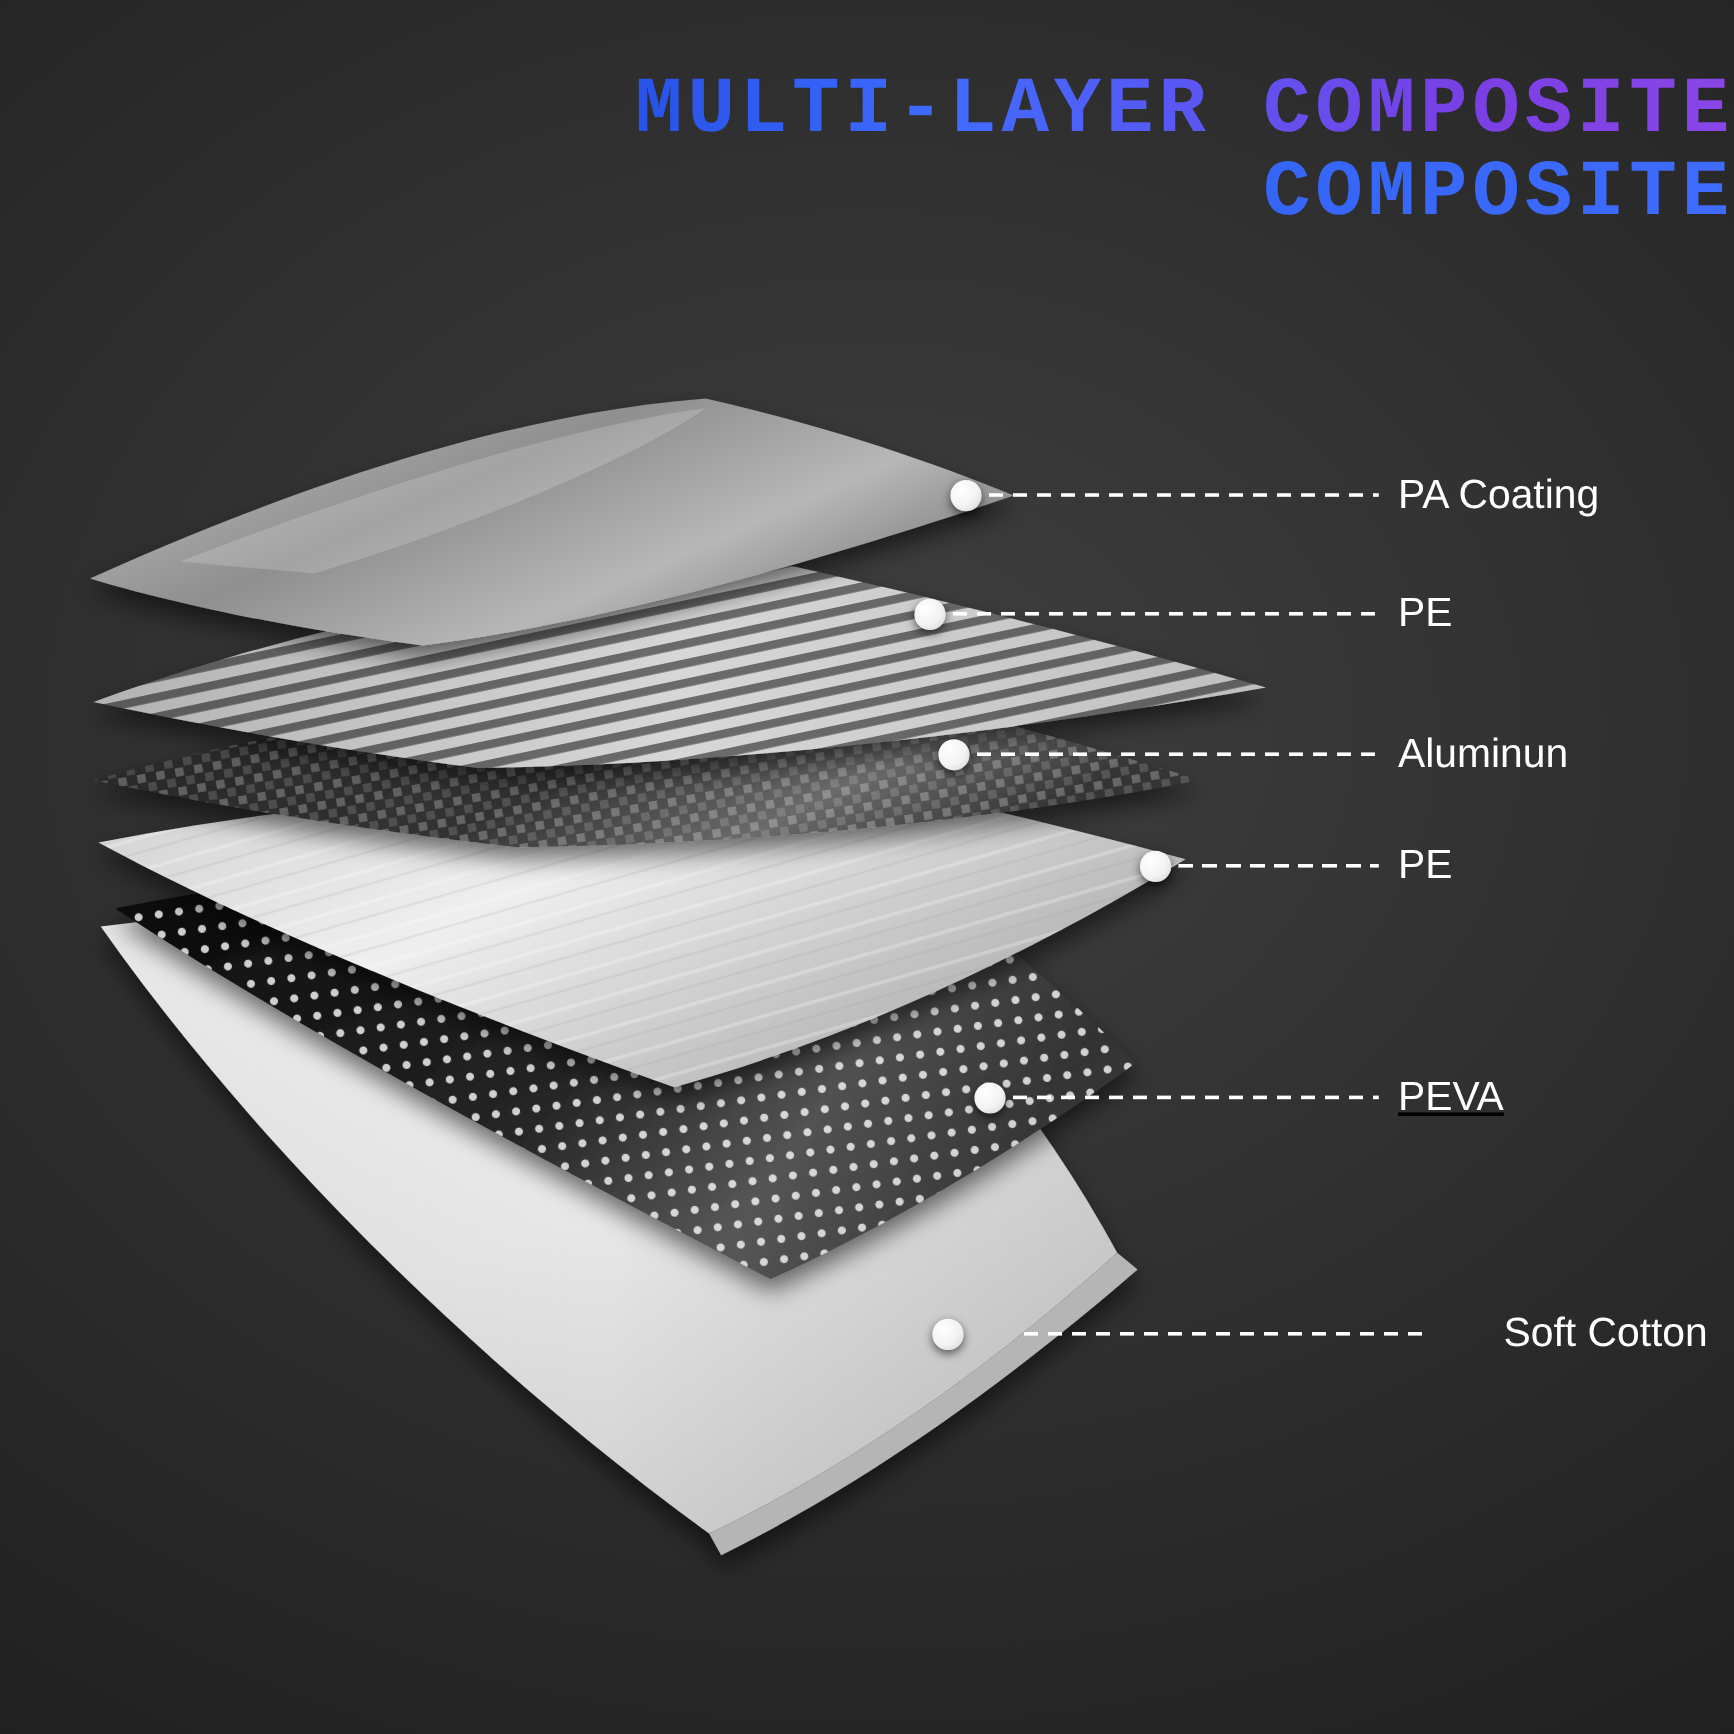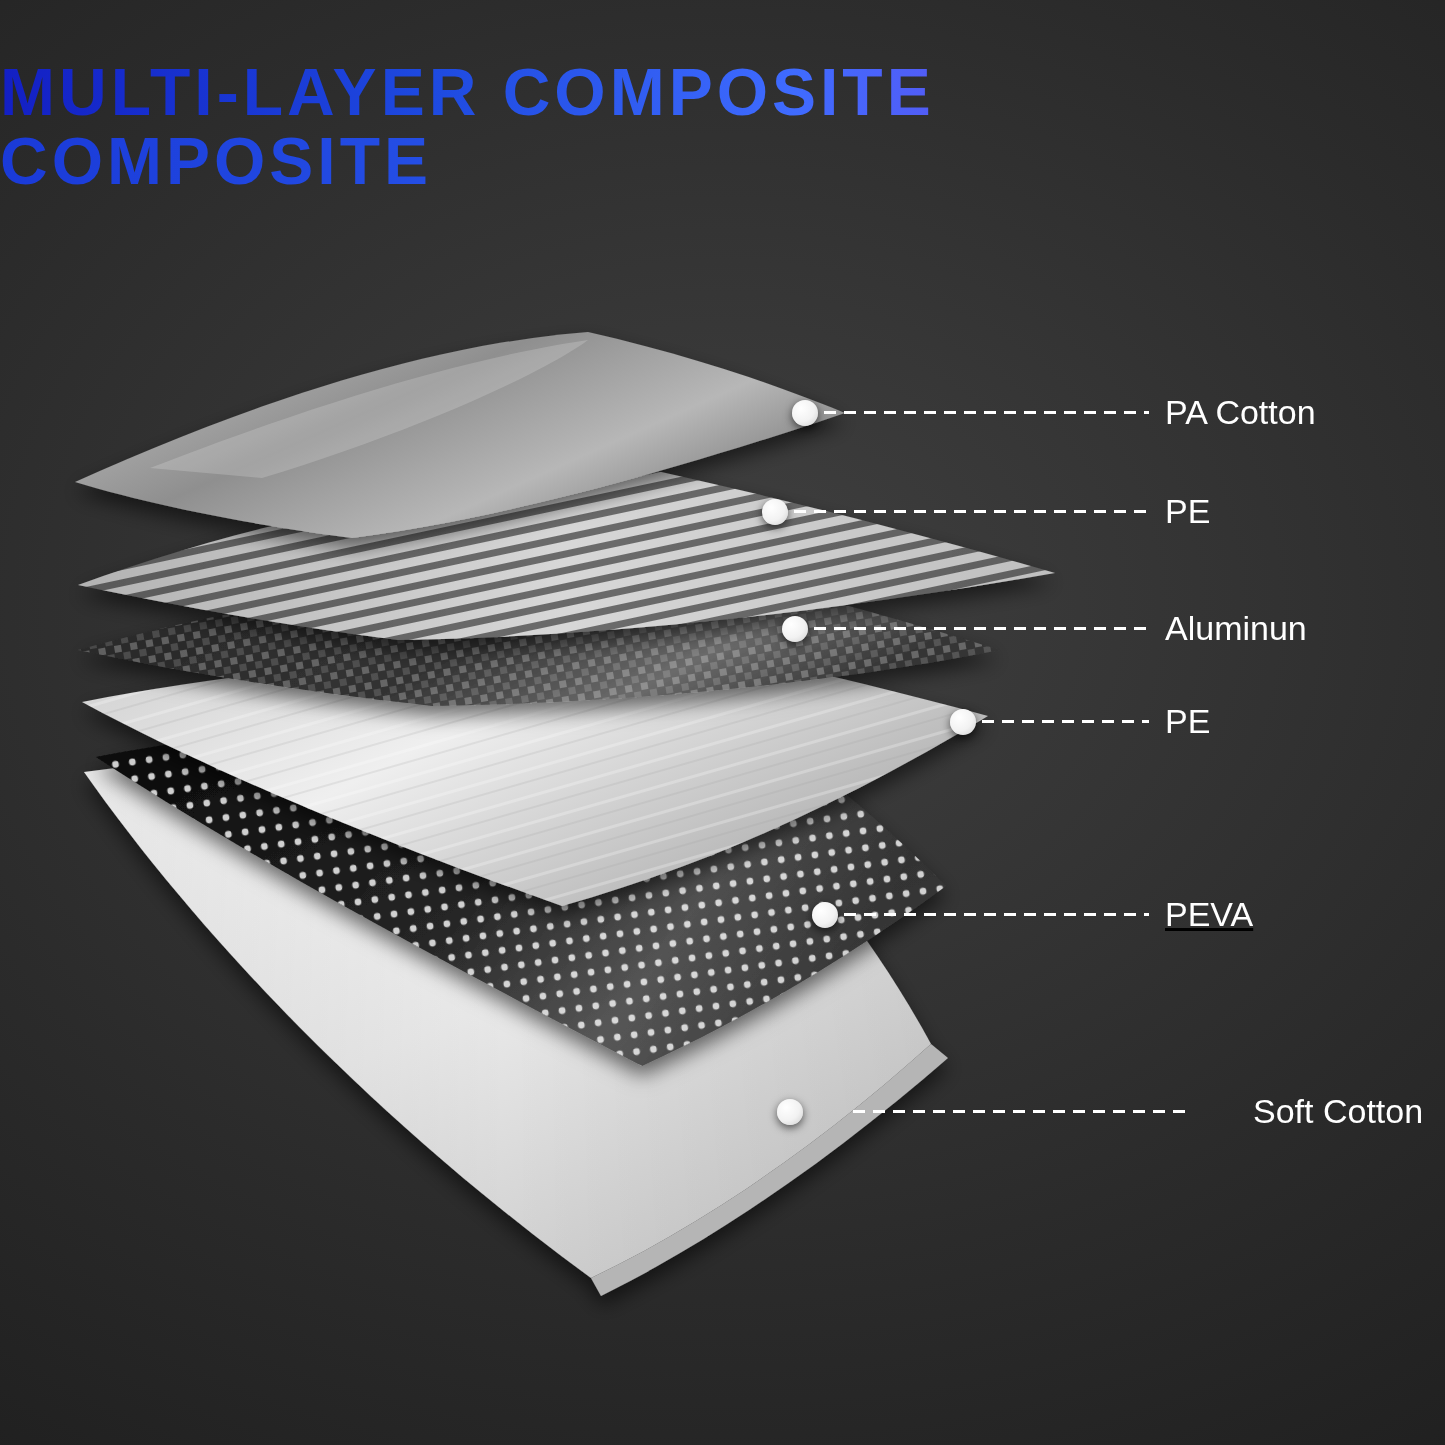"MULTI-LAYER COMPOSITE" .title-wrap { font-family: Liberation Sans, sans-serif -> Liberation Mono, monospace; text-align: left -> right }
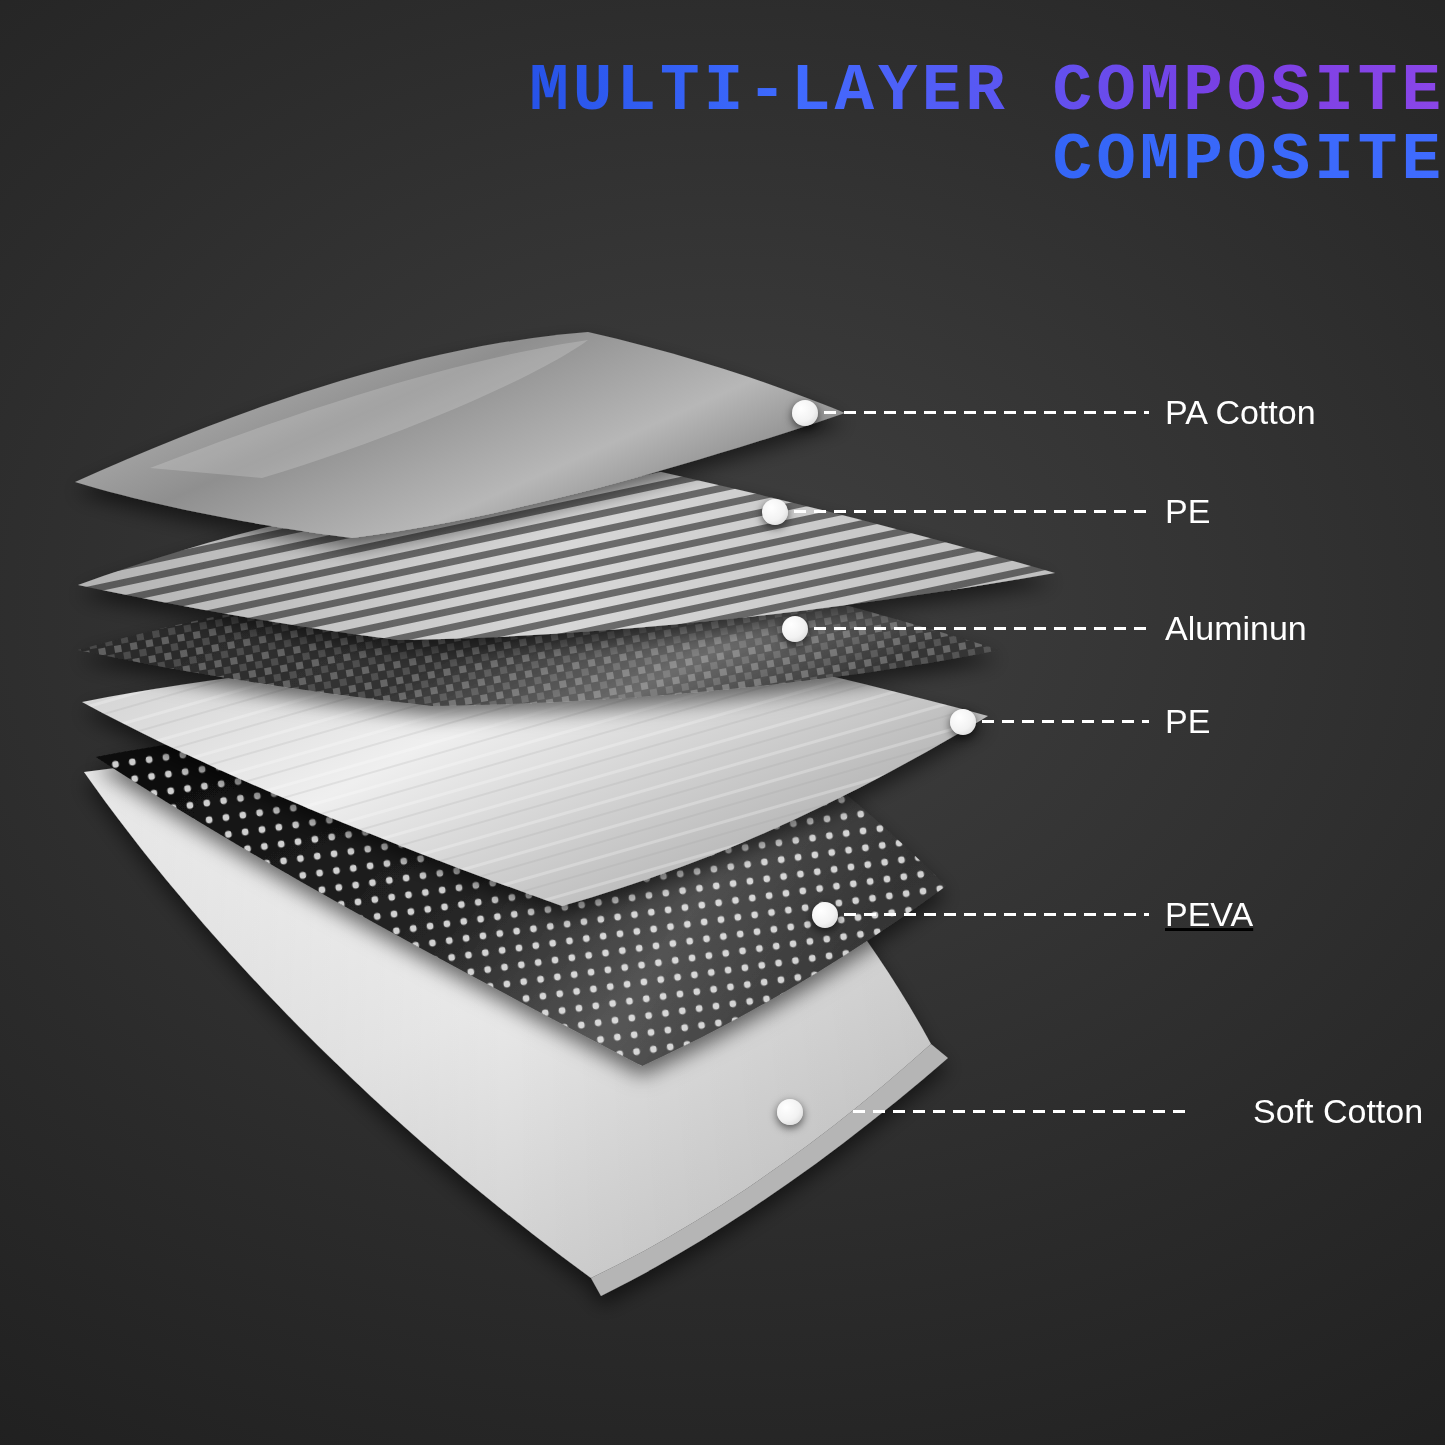"PA Cotton" span.label { text: Cotton -> Coating }
